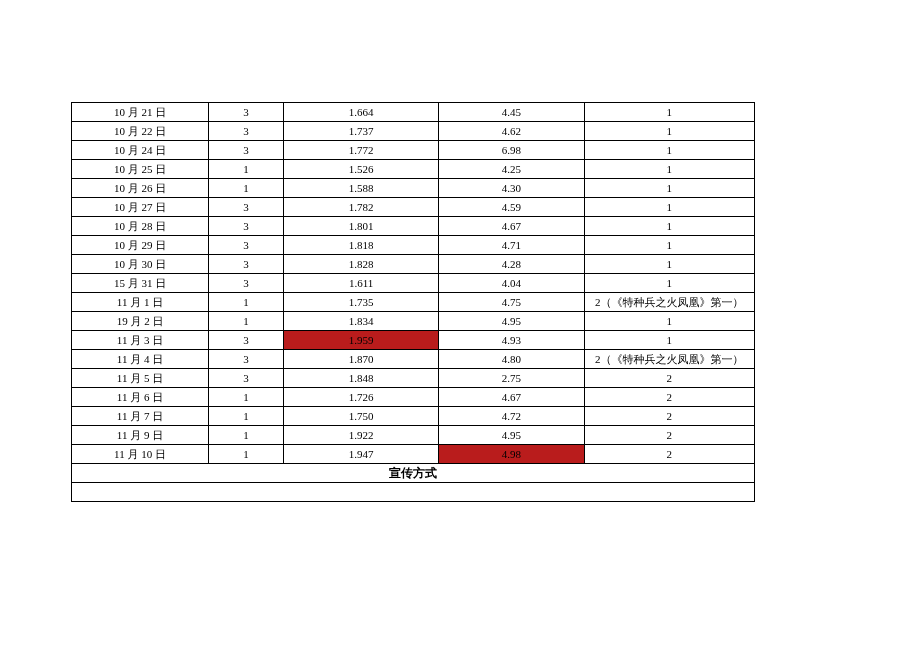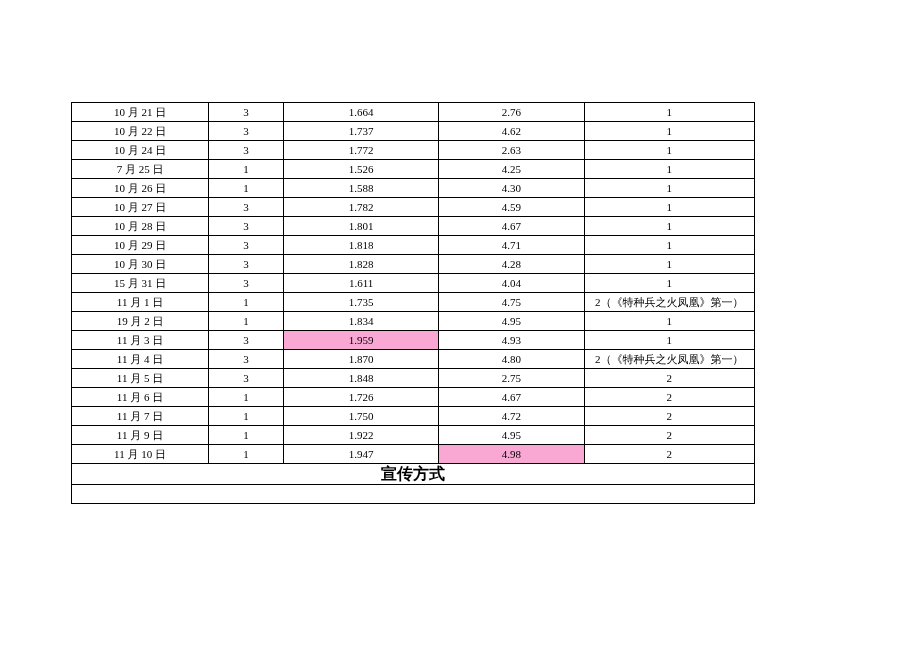"2.76" td { text: 2.76 -> 4.45 }
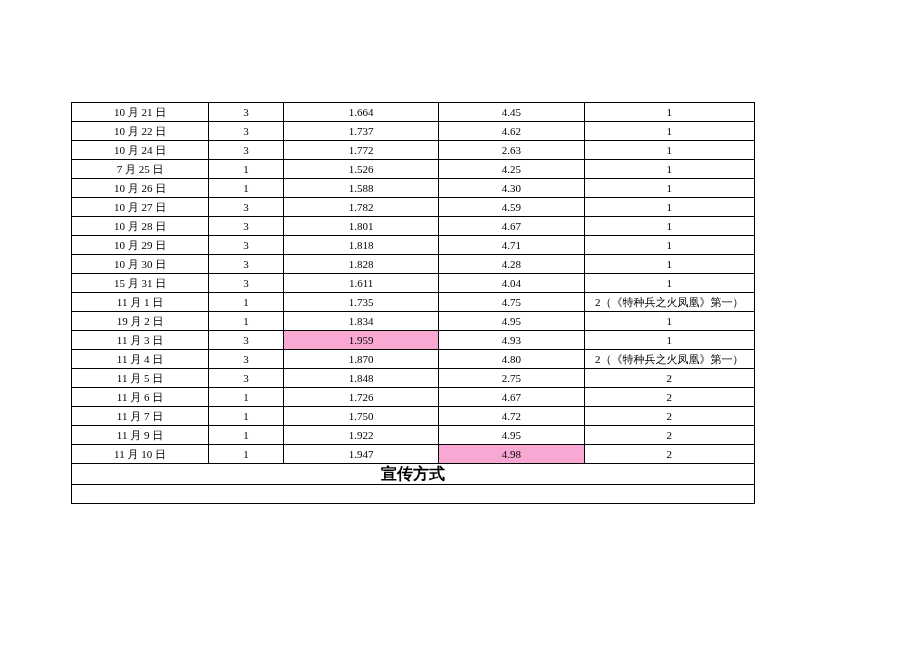"2.63" td { text: 2.63 -> 6.98 }
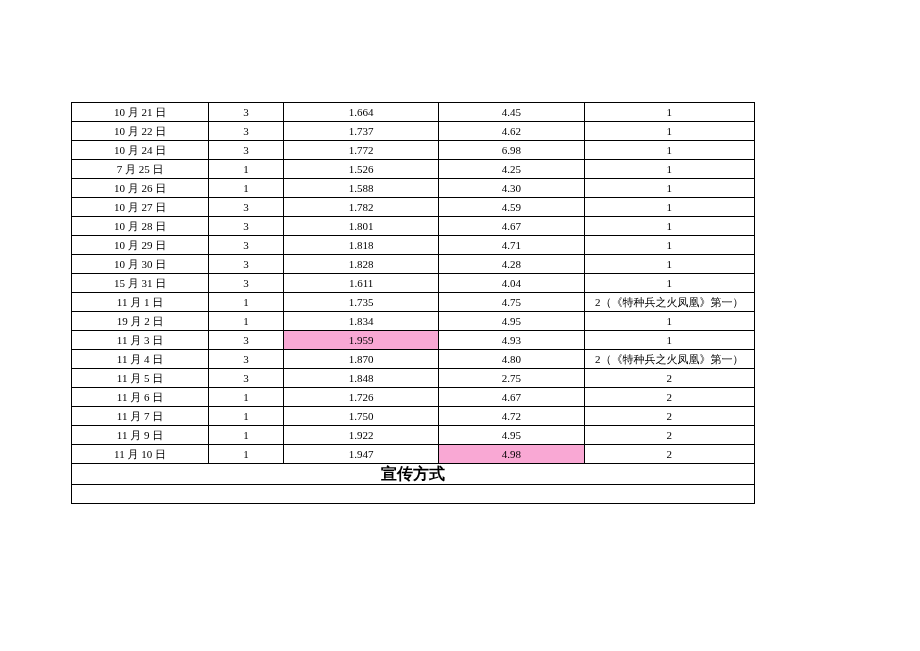"7 月 25 日" td { text: 7 -> 10 }
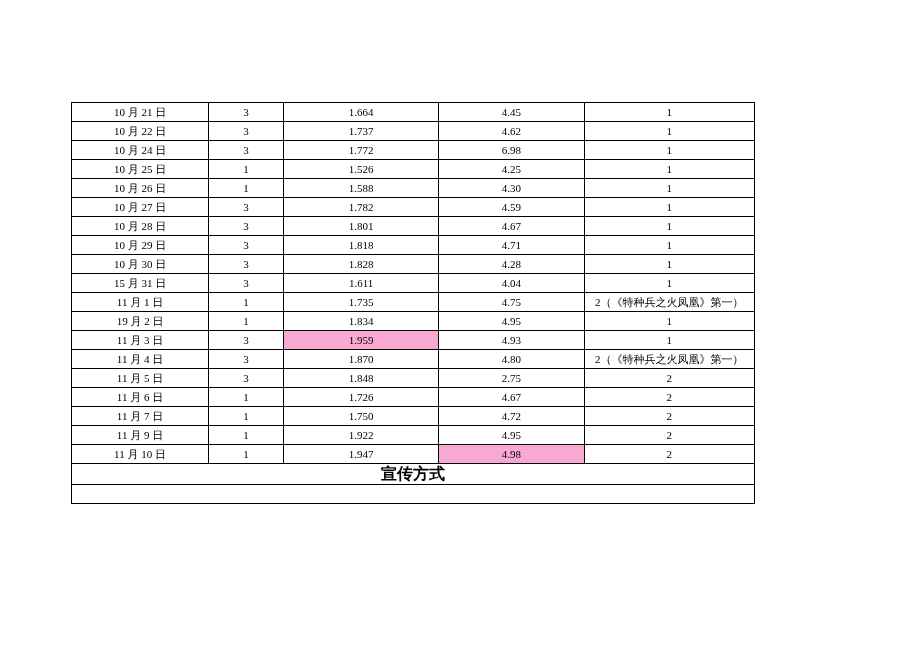"1.959" .highlight { background: #f9a8d4 -> #b91c1c }
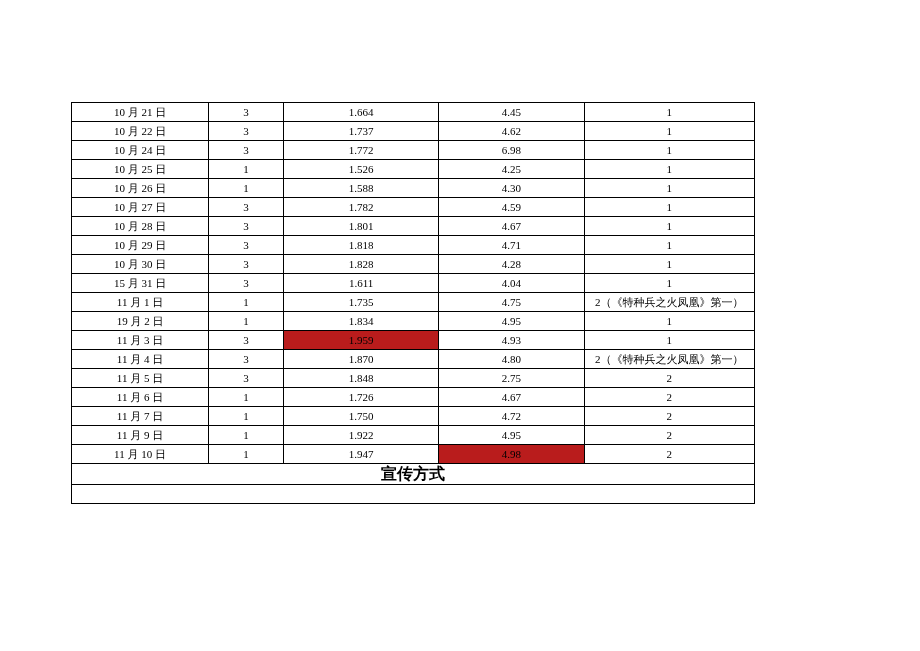"宣传方式" .footer-row td { font-size: 16px -> 12px }
